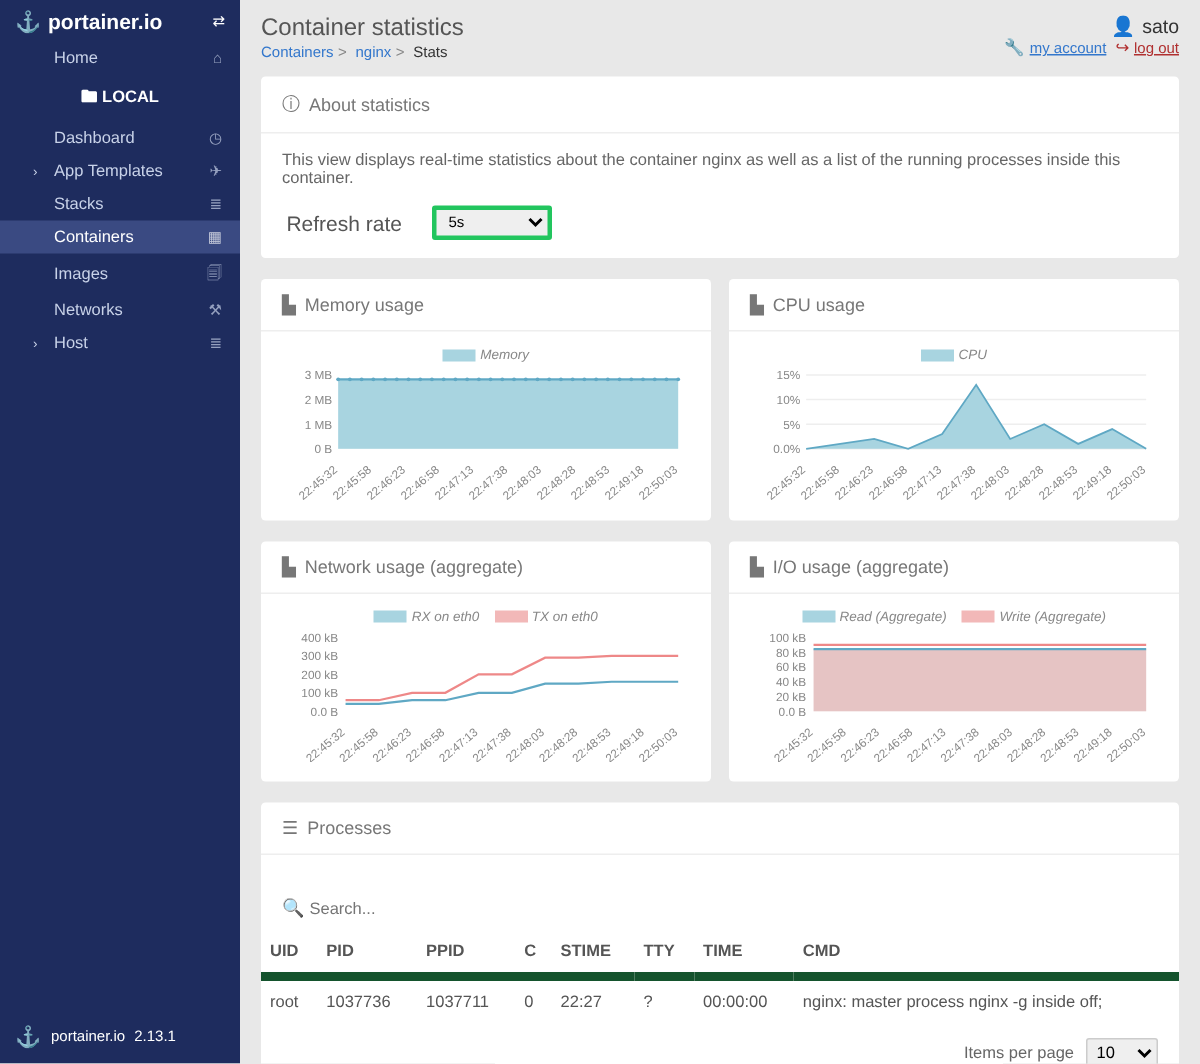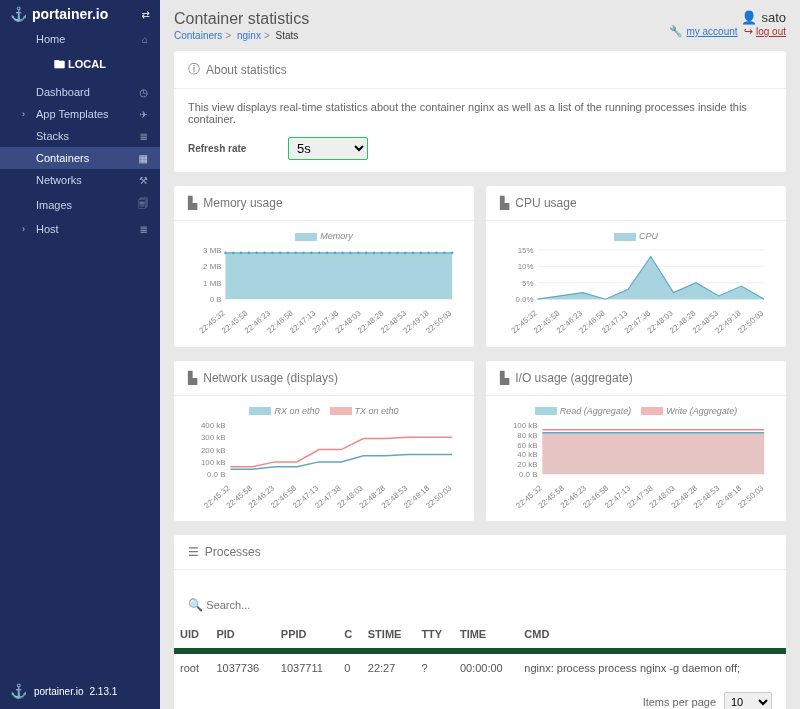"Refresh rate" .form-row label { font-size: 10px -> 14px; font-weight: 700 -> 400; text-align: none -> right }
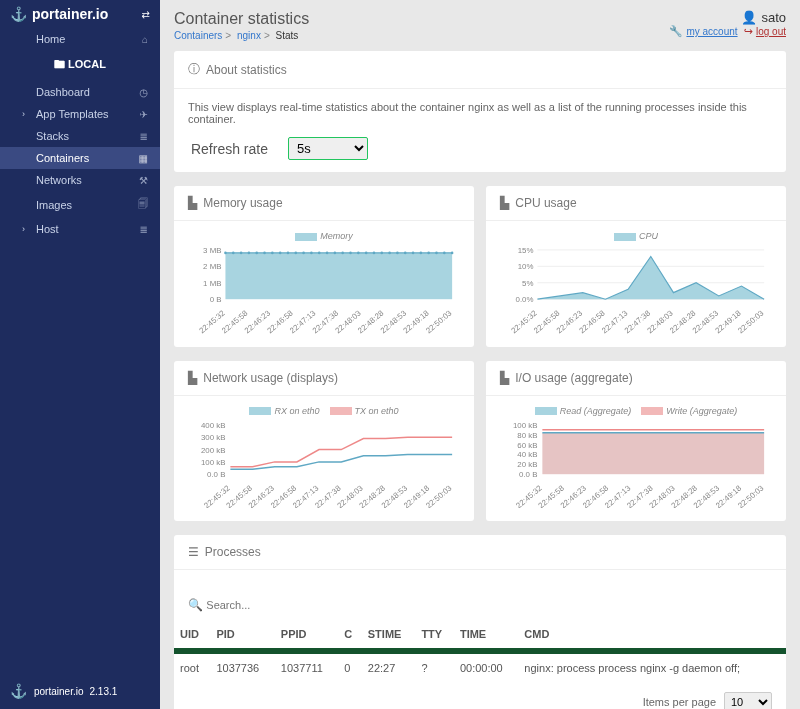"5s" .form-row select { border: 1px solid #22c55e -> 3px solid #22c55e; font-size: 13px -> 10px }
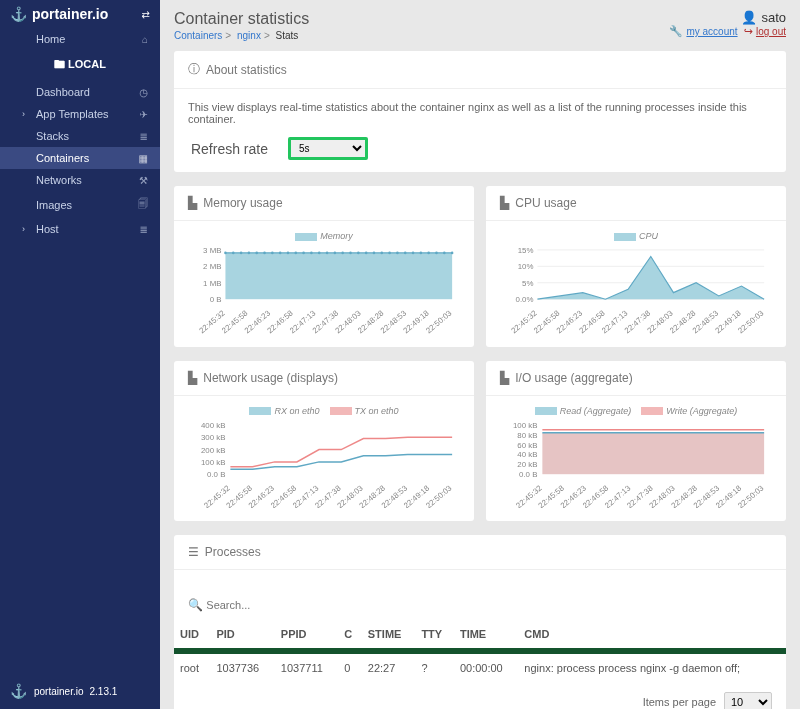"Networks" div.nav-item { order: before "Images" -> after "Images" }
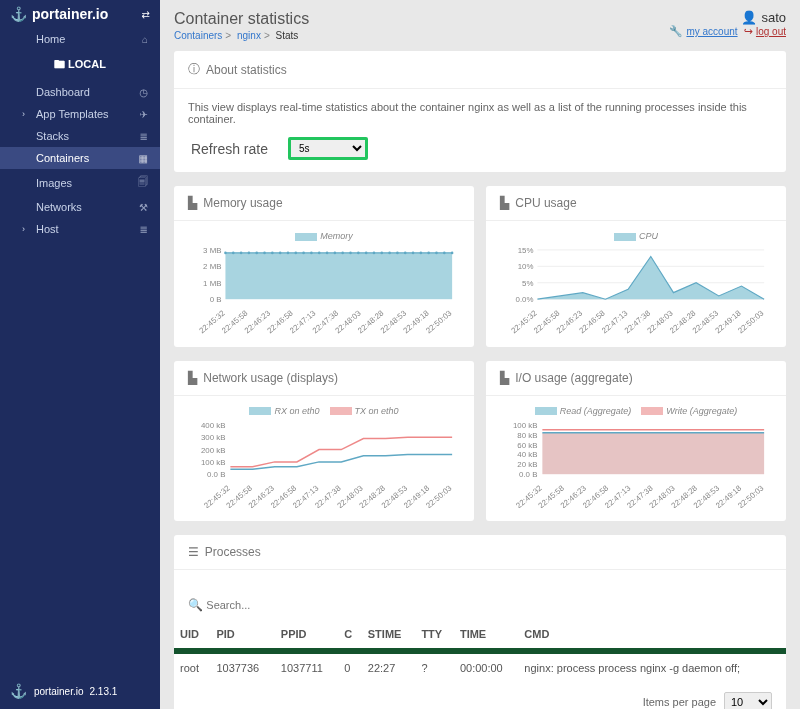"Network usage (displays)" span { text: displays -> aggregate }
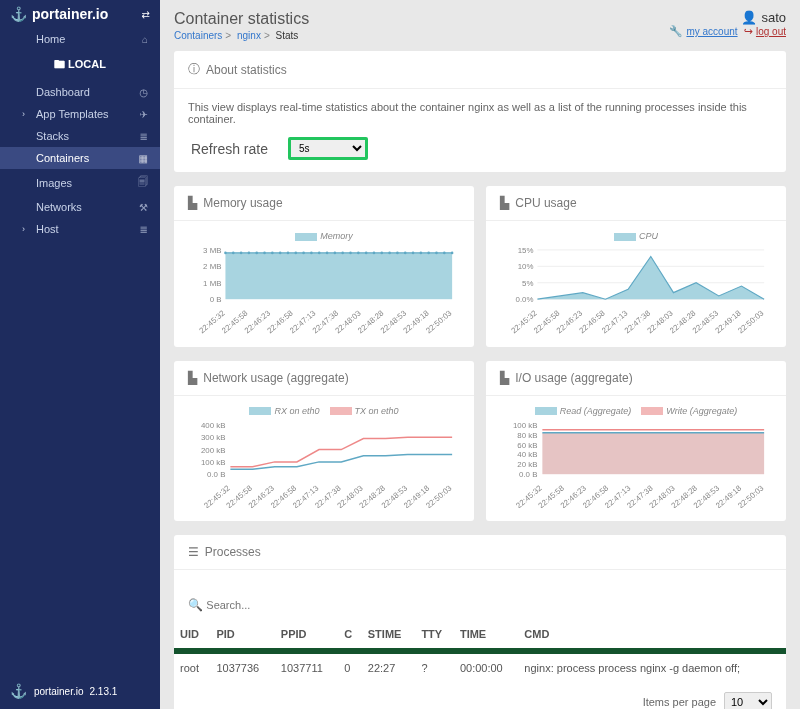"nginx: process process nginx -g" td { text: process process nginx -g daemon -> master process nginx -g inside }
